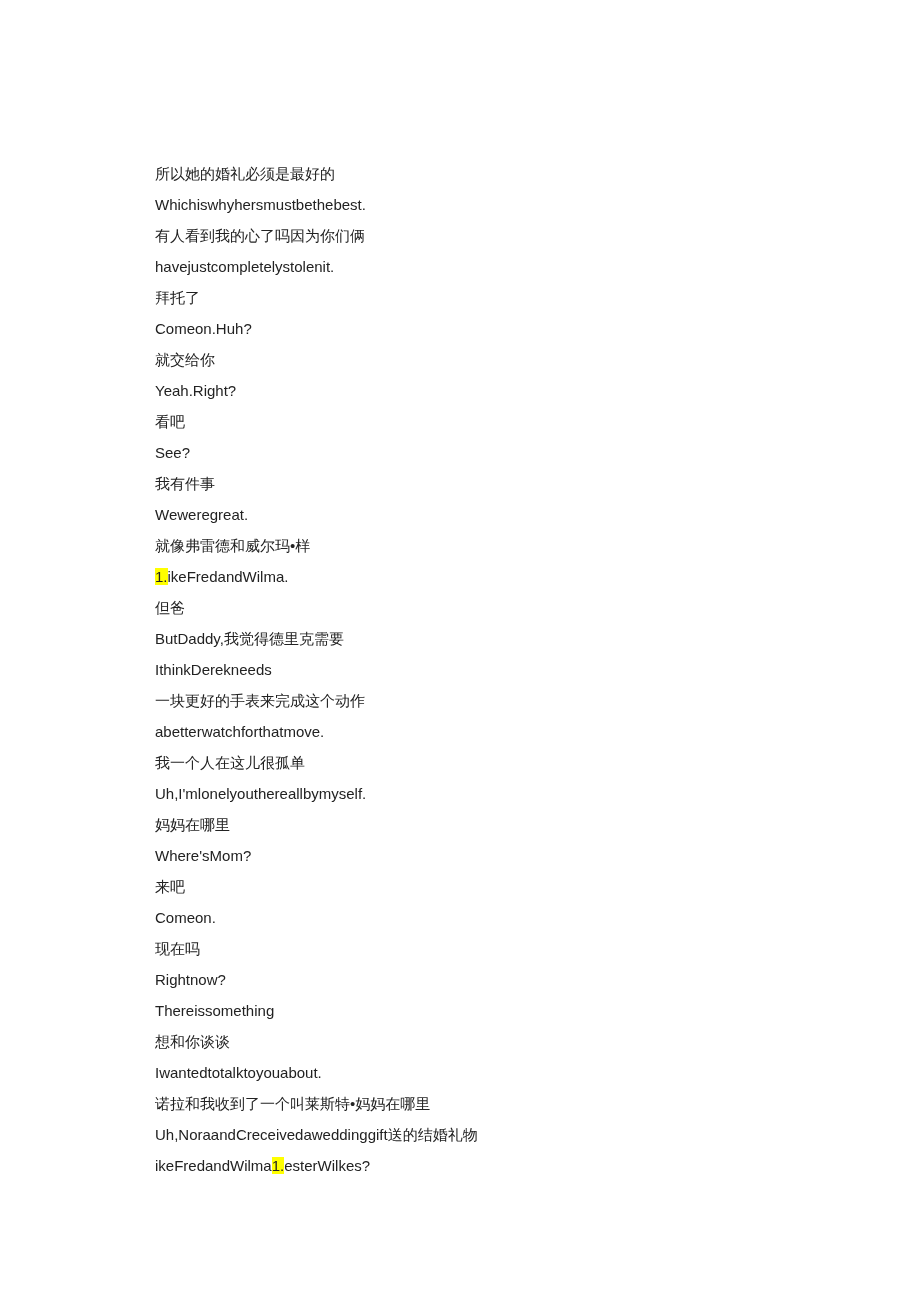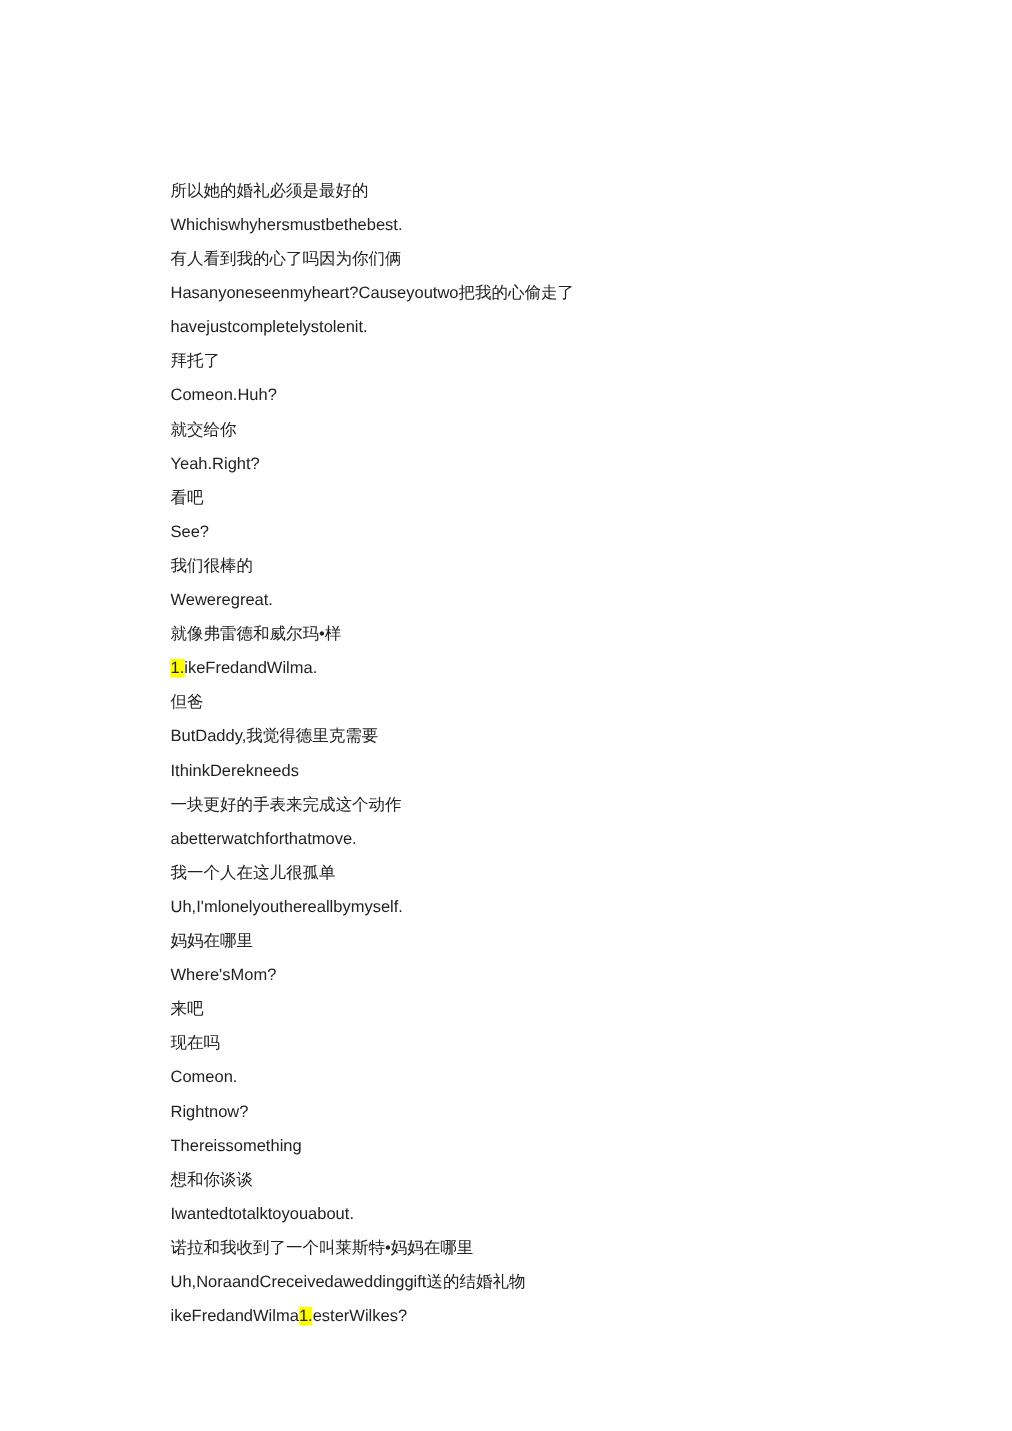"Hasanyoneseenmyheart?Causeyoutwo把我的心偷走了" p.line { html: <p><span>Hasanyoneseenmyheart?Causeyoutwo把我的心偷走了</span></p> -> none }
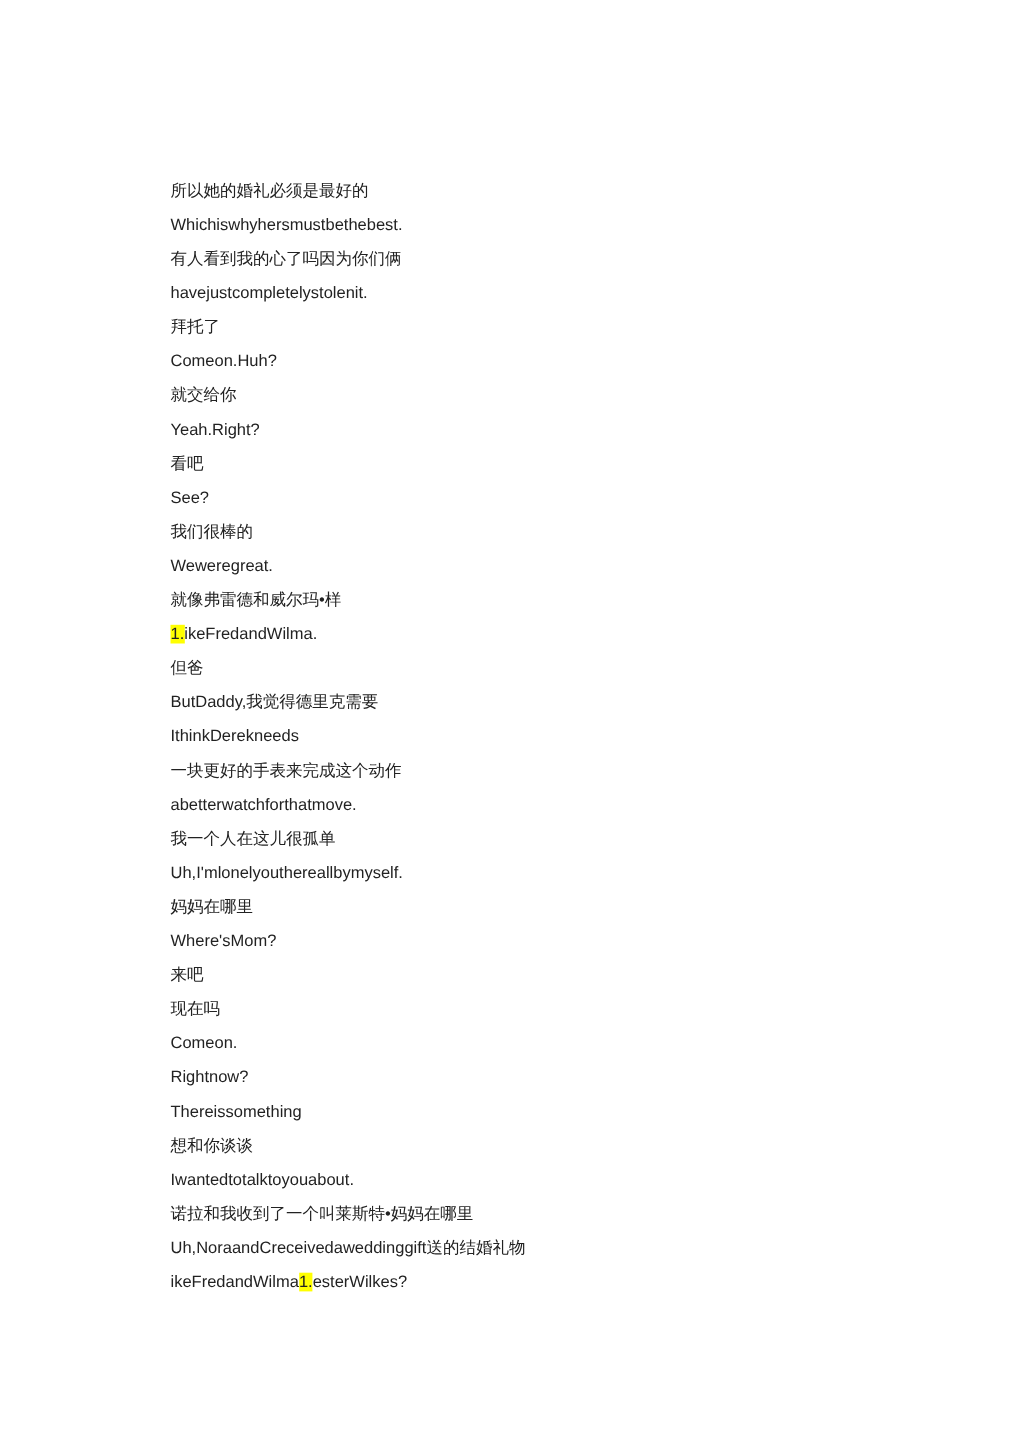"我们很棒的" span { text: 们很棒的 -> 有件事 }
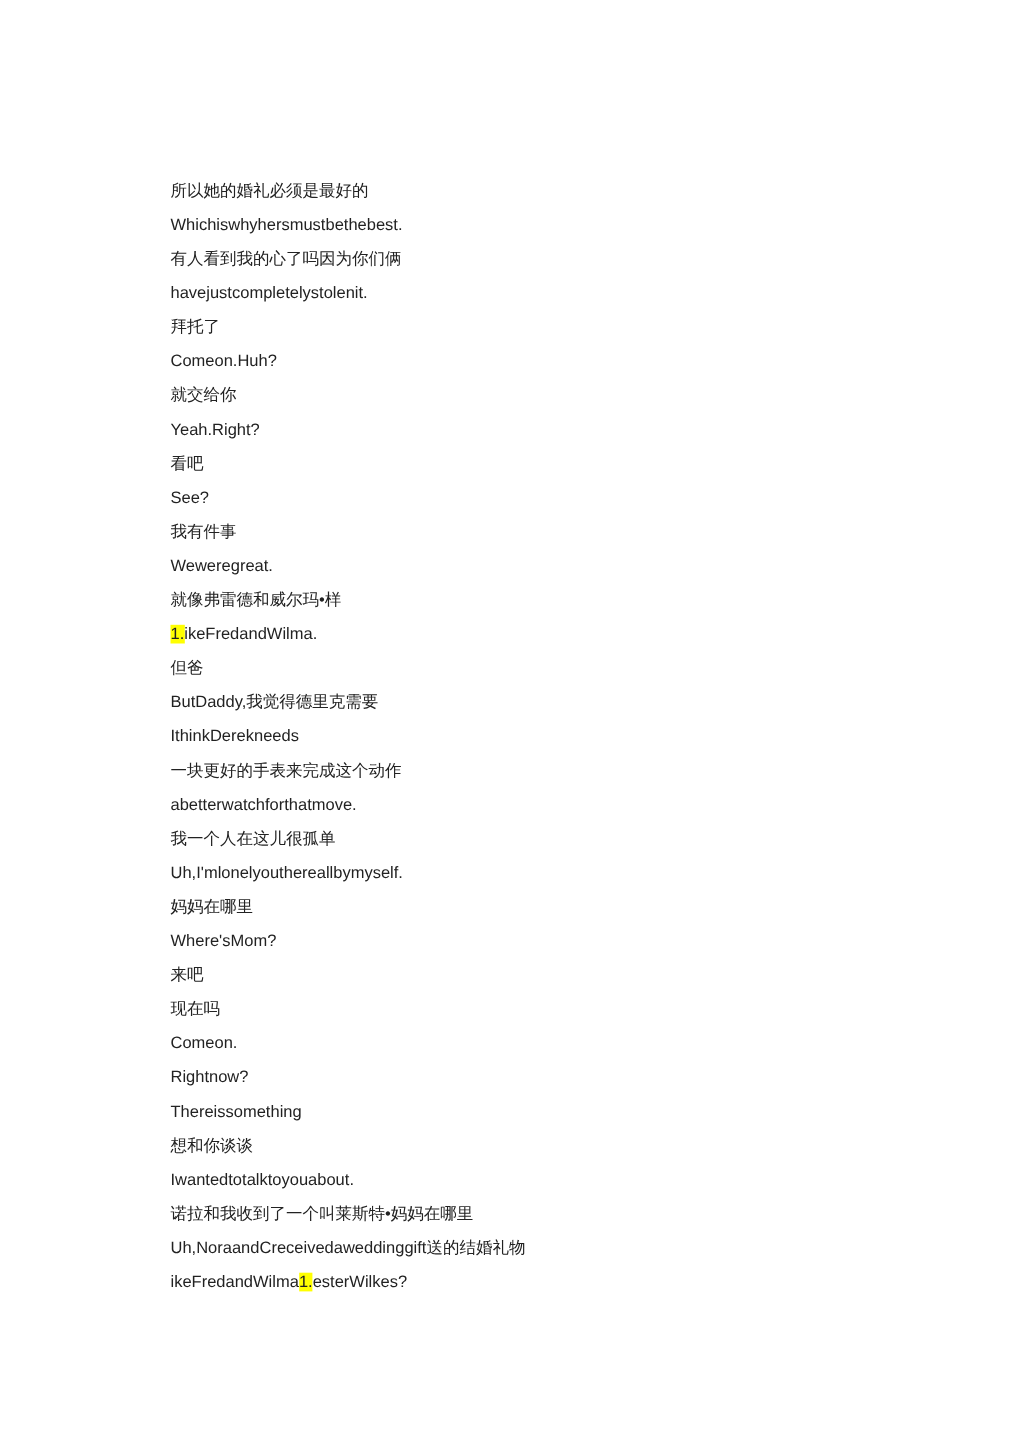"现在吗" p.line { order: before "Comeon." -> after "Comeon." }
